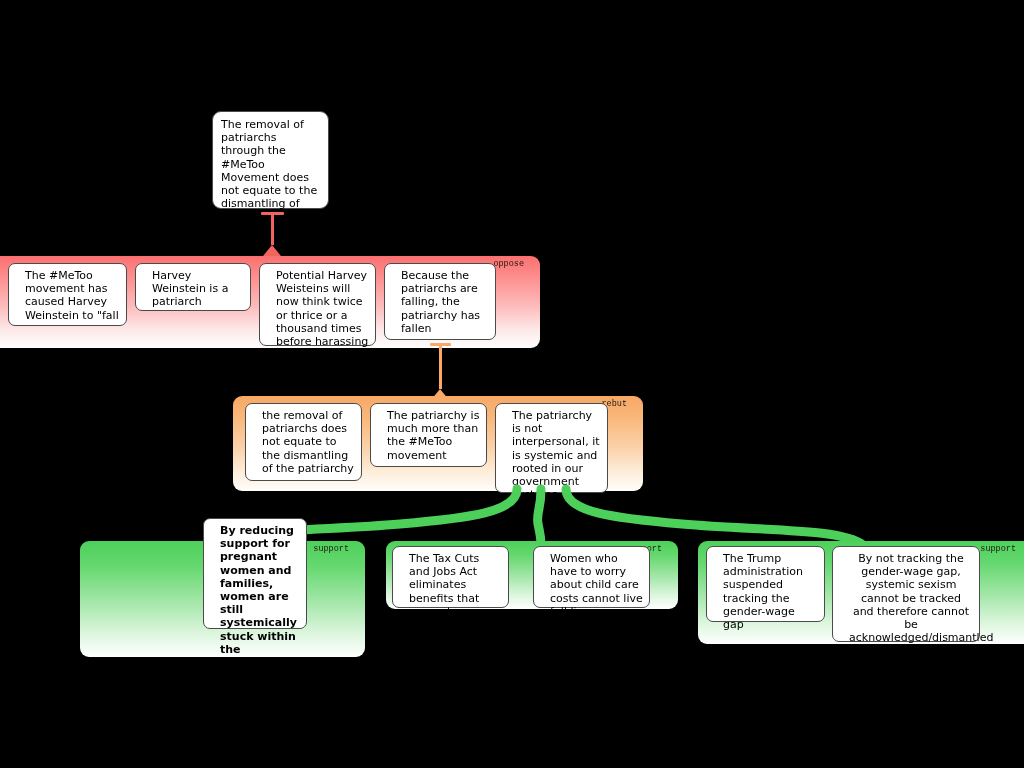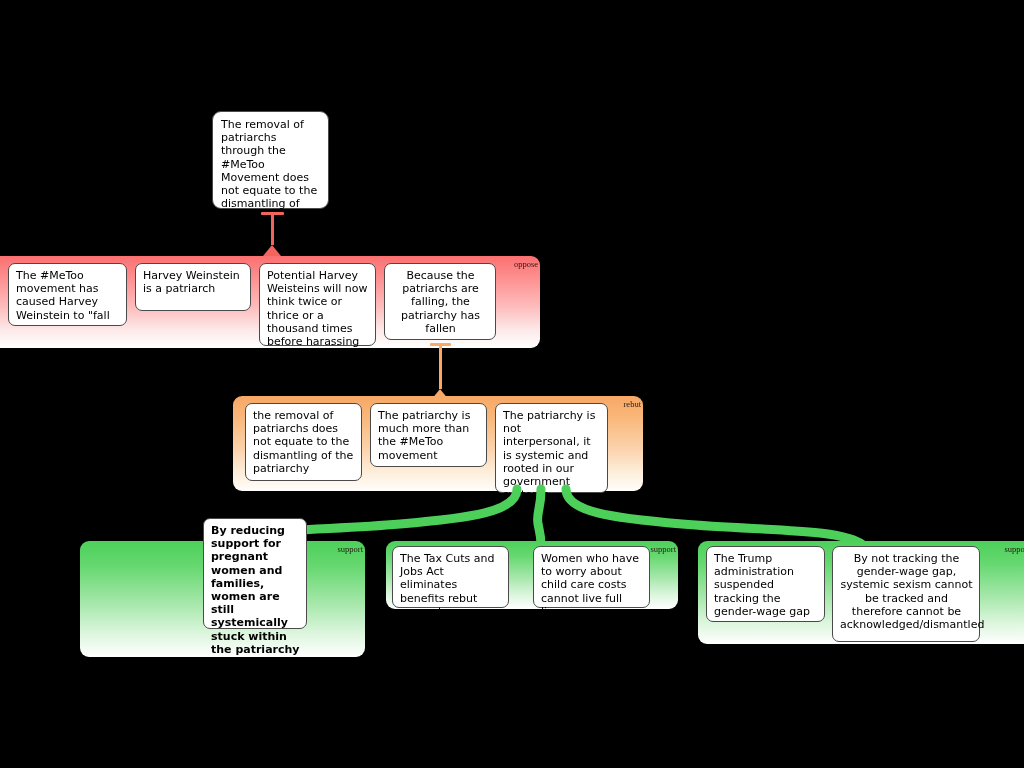"oppose" .band-label { font-family: Liberation Serif, serif -> Liberation Mono, monospace; right: 2px -> 16px }
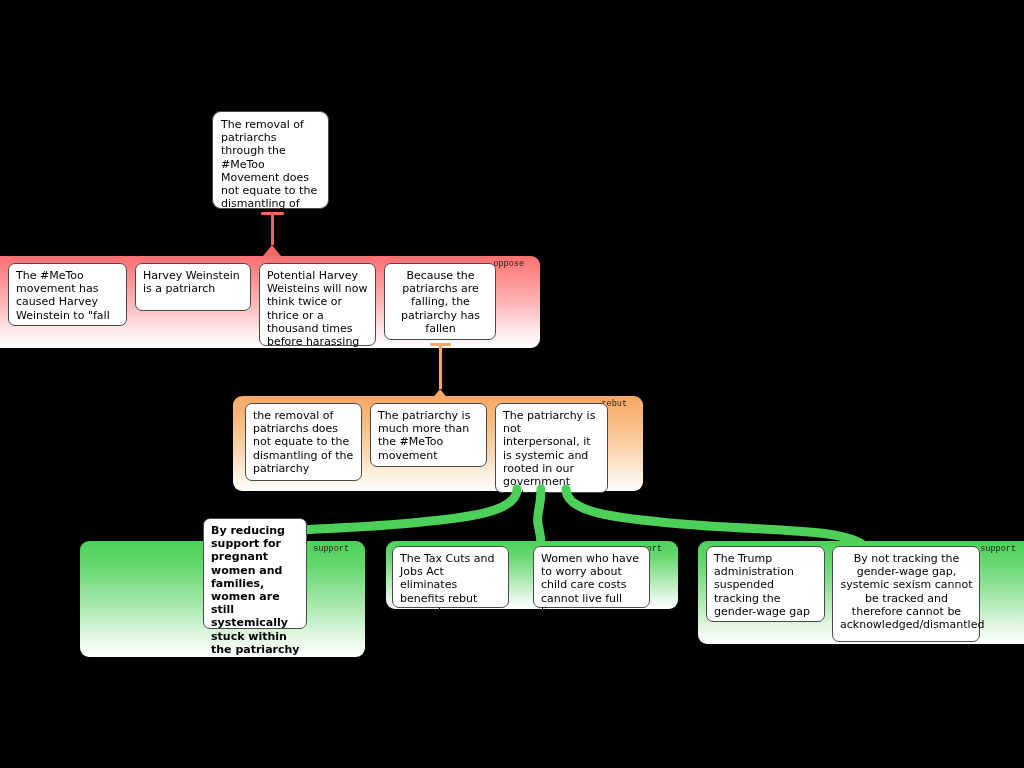"The #MeToo movement has caused" .node { padding: 5px 6px 4px 7px -> 5px 6px 4px 16px }
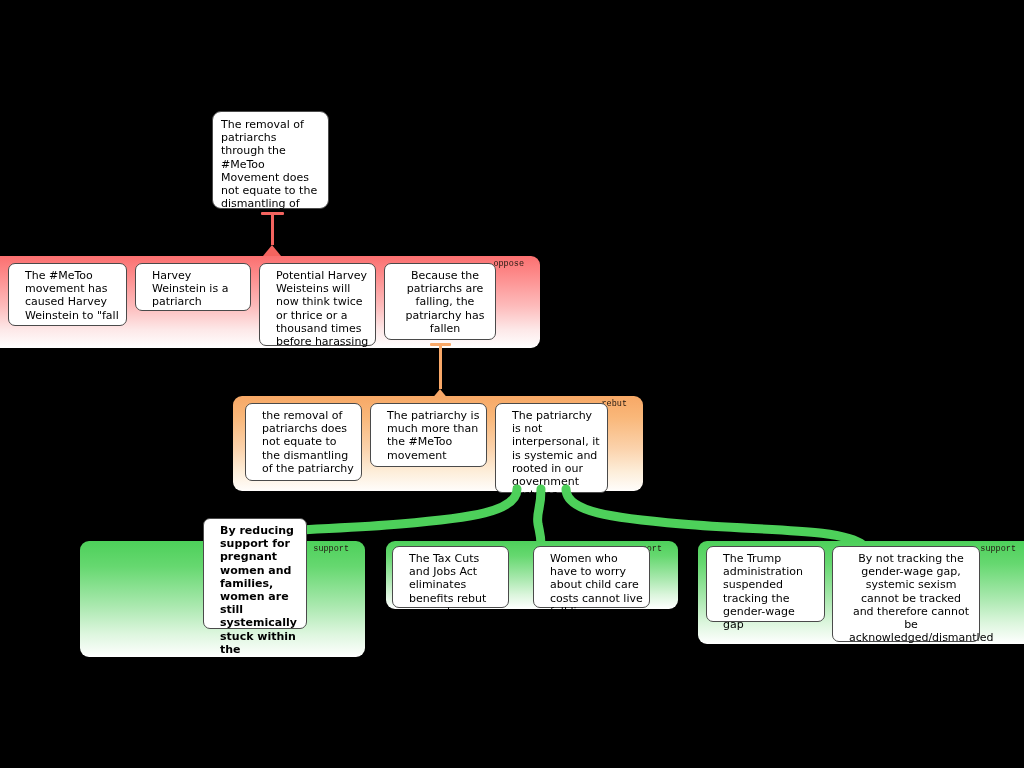"Because the patriarchs are falling," div.node { text-align: center -> none }
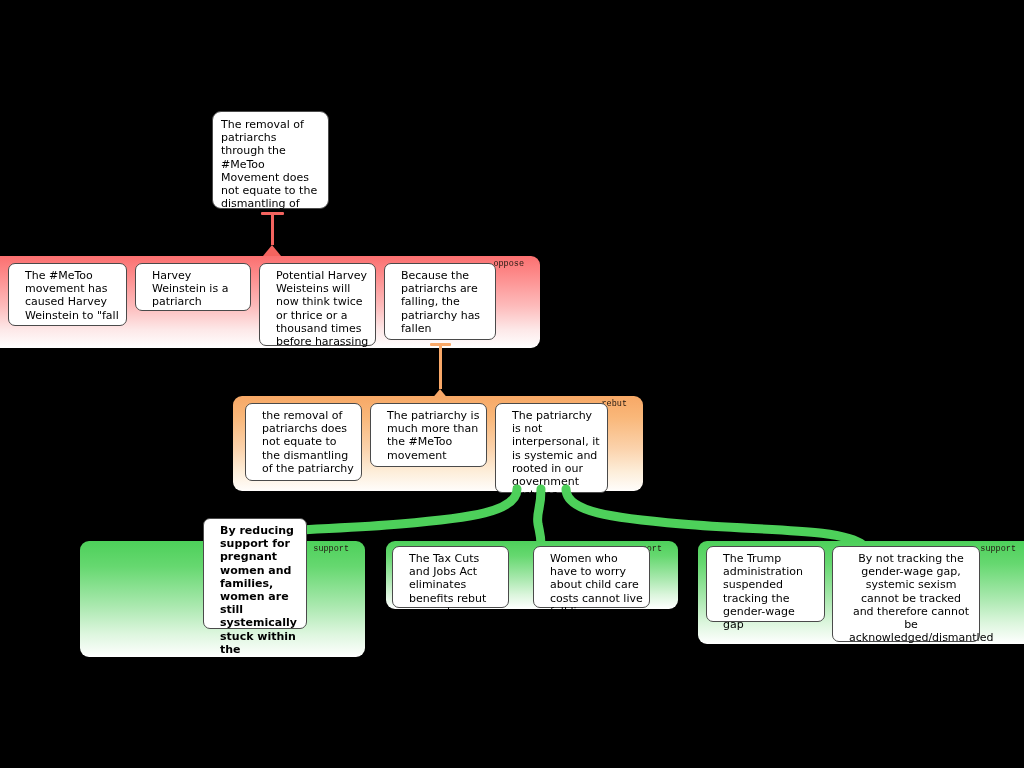"The Tax Cuts and Jobs" div.node { text: rebut -> that }
